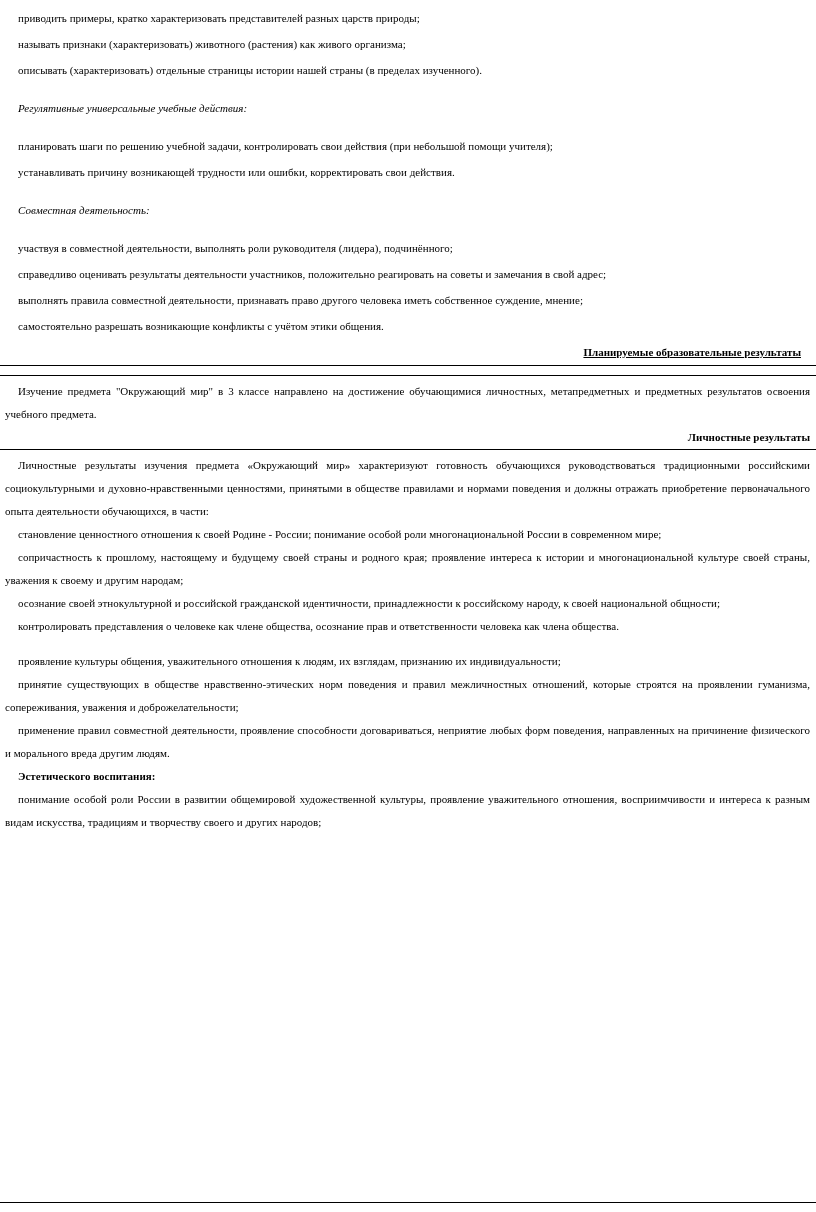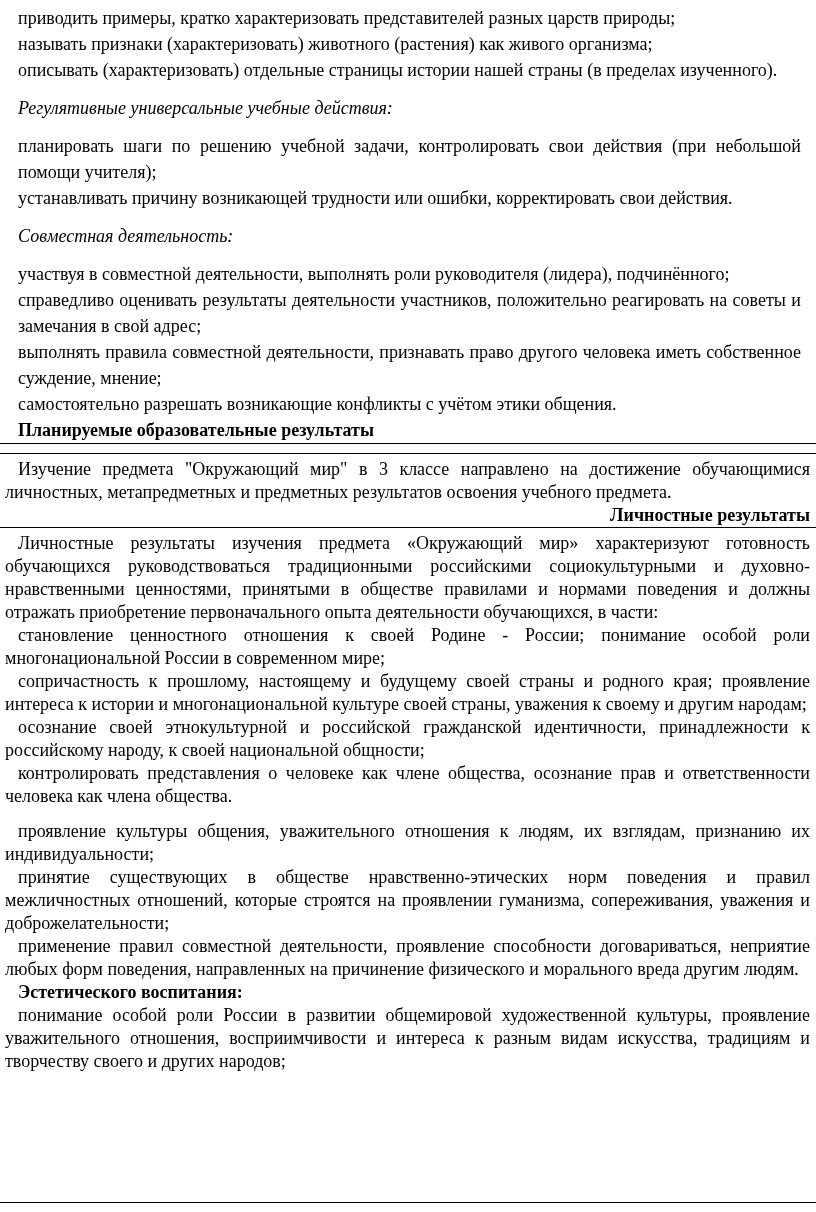"приводить примеры, кратко" .page { font-size: 18px -> 11px }
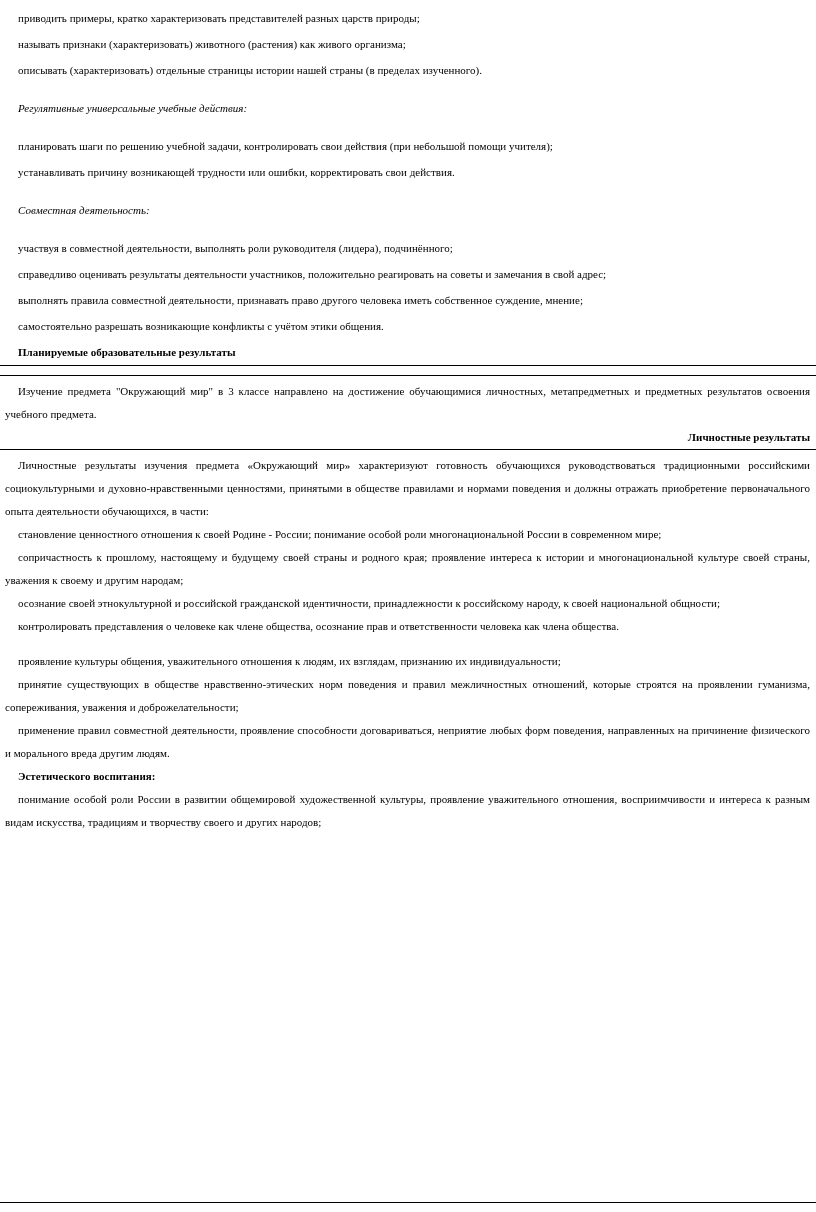"Планируемые образовательные результаты" .main-heading { text-align: left -> right; text-decoration: none -> underline }
